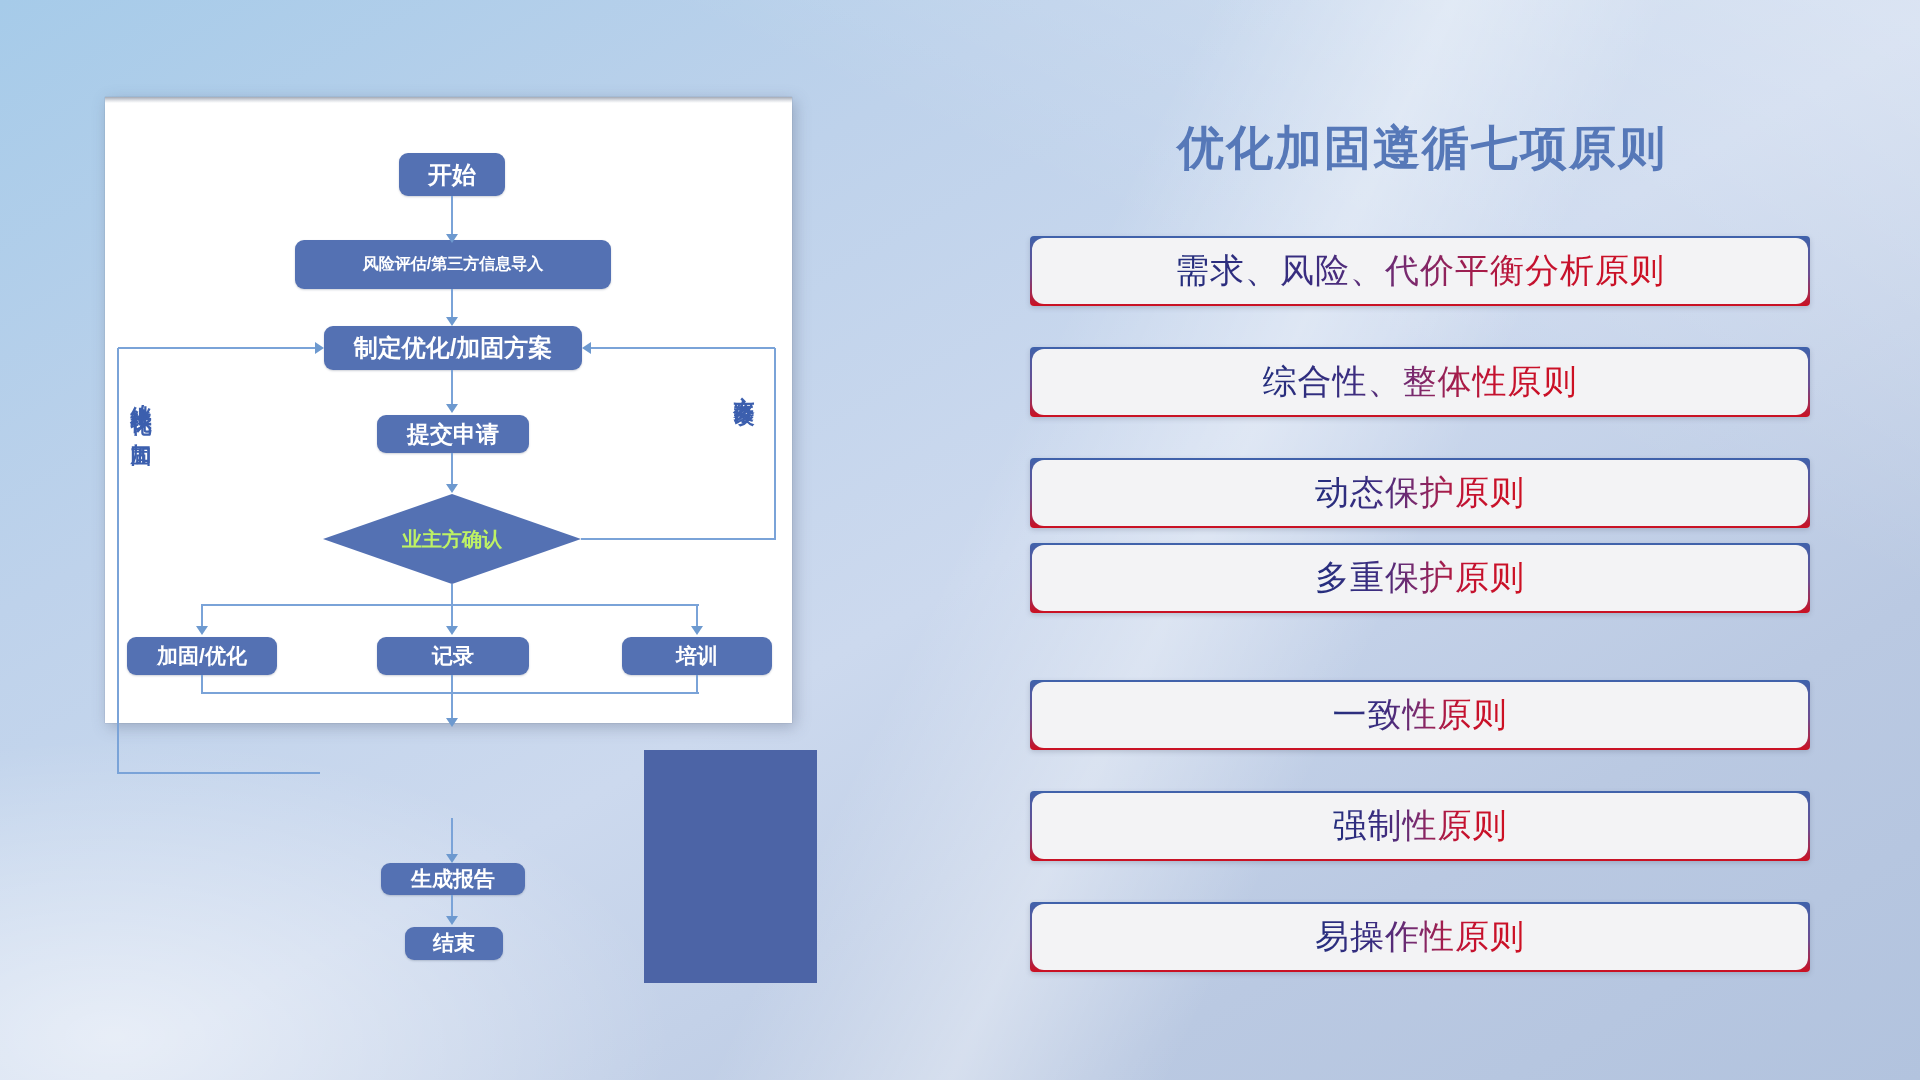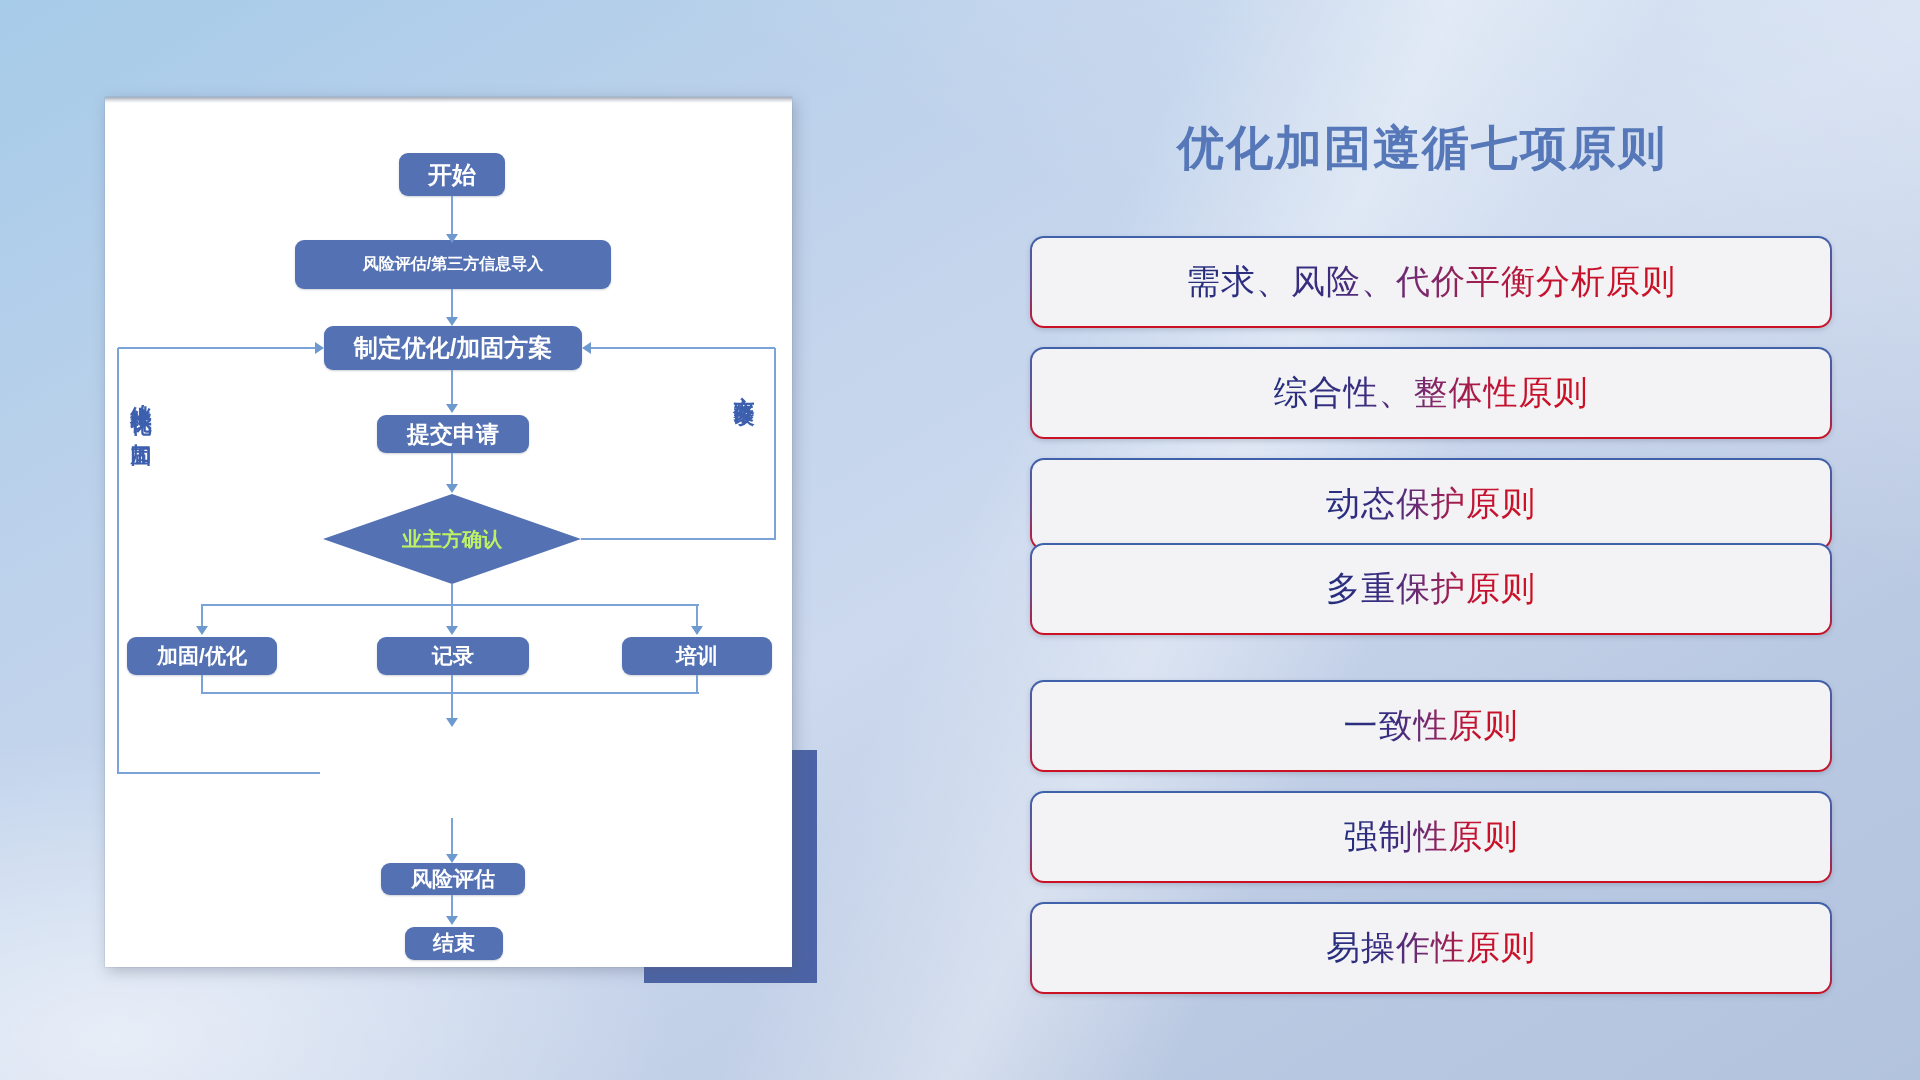"开始" .card { height: 870px -> 626px }
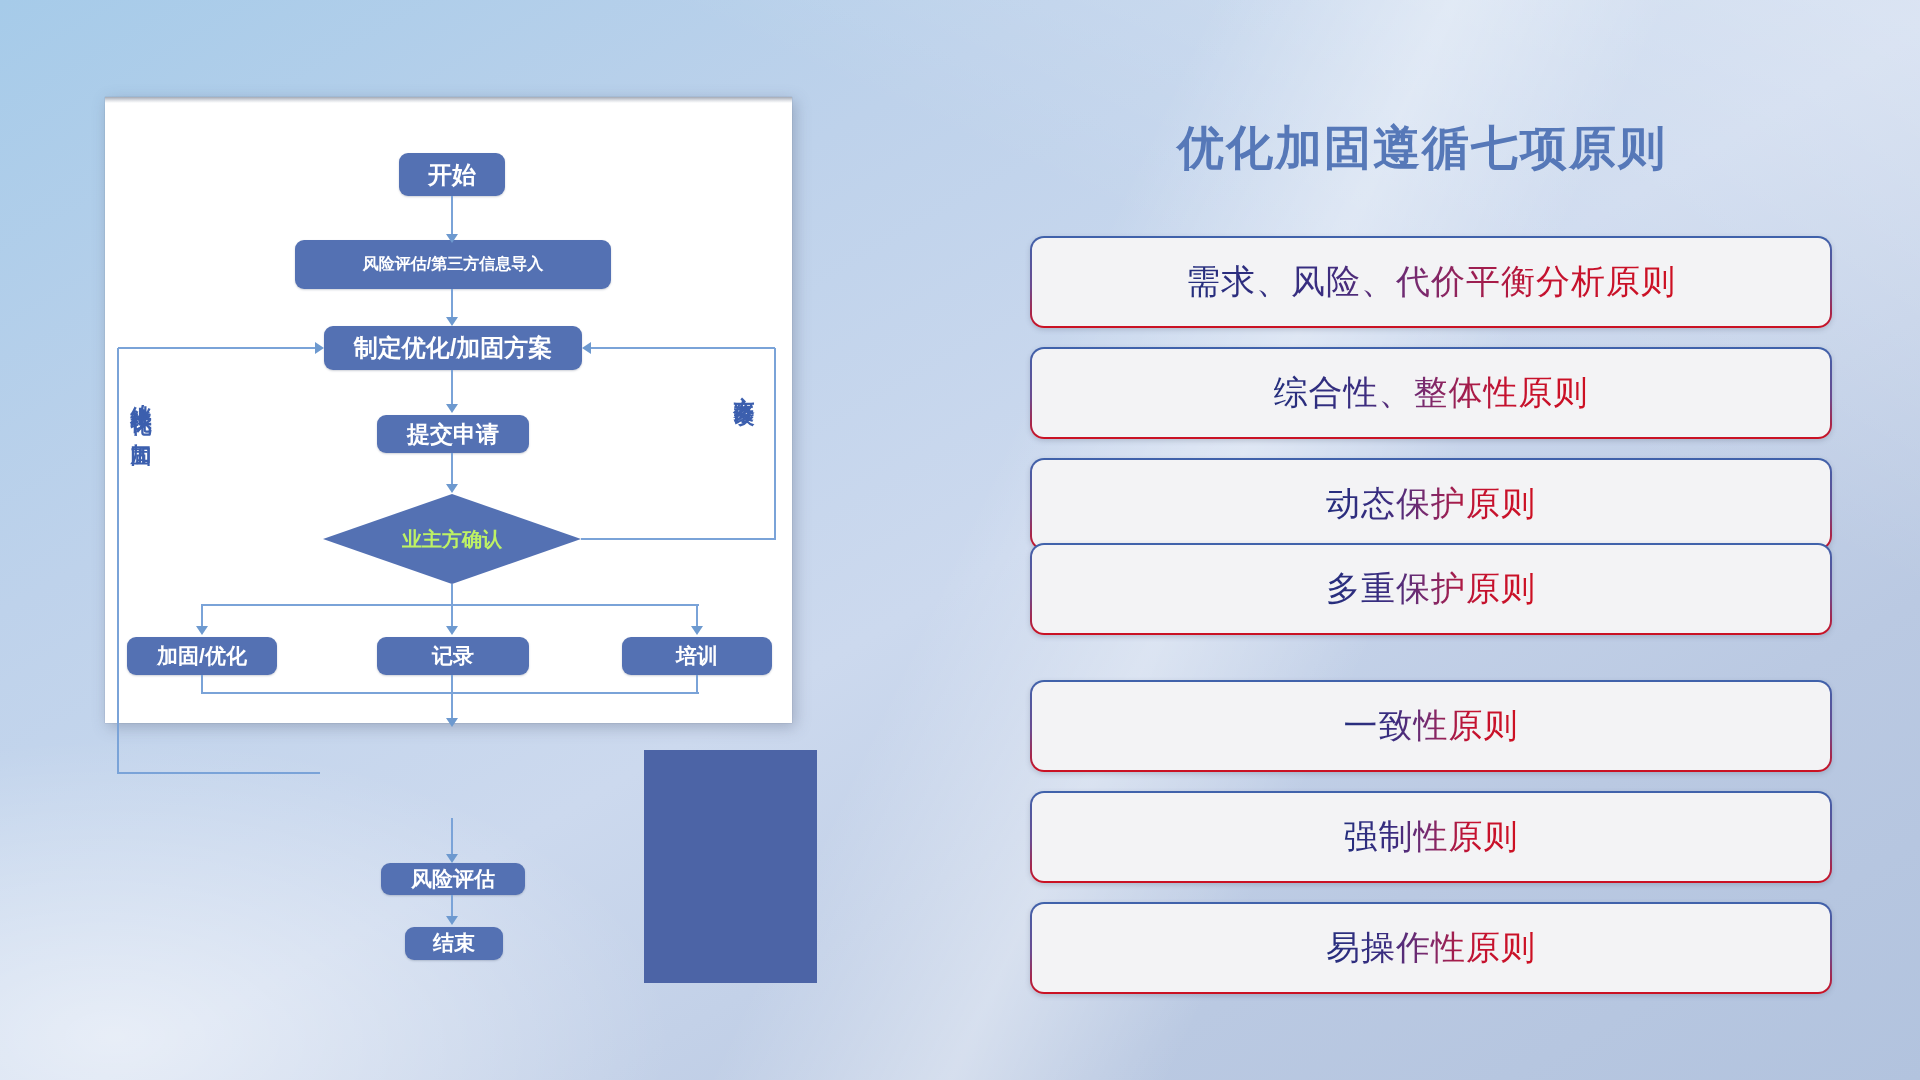"需求、风险、代价平衡分析原则" .principle { border-radius: 14px -> 4px; padding: 16px -> 5px }
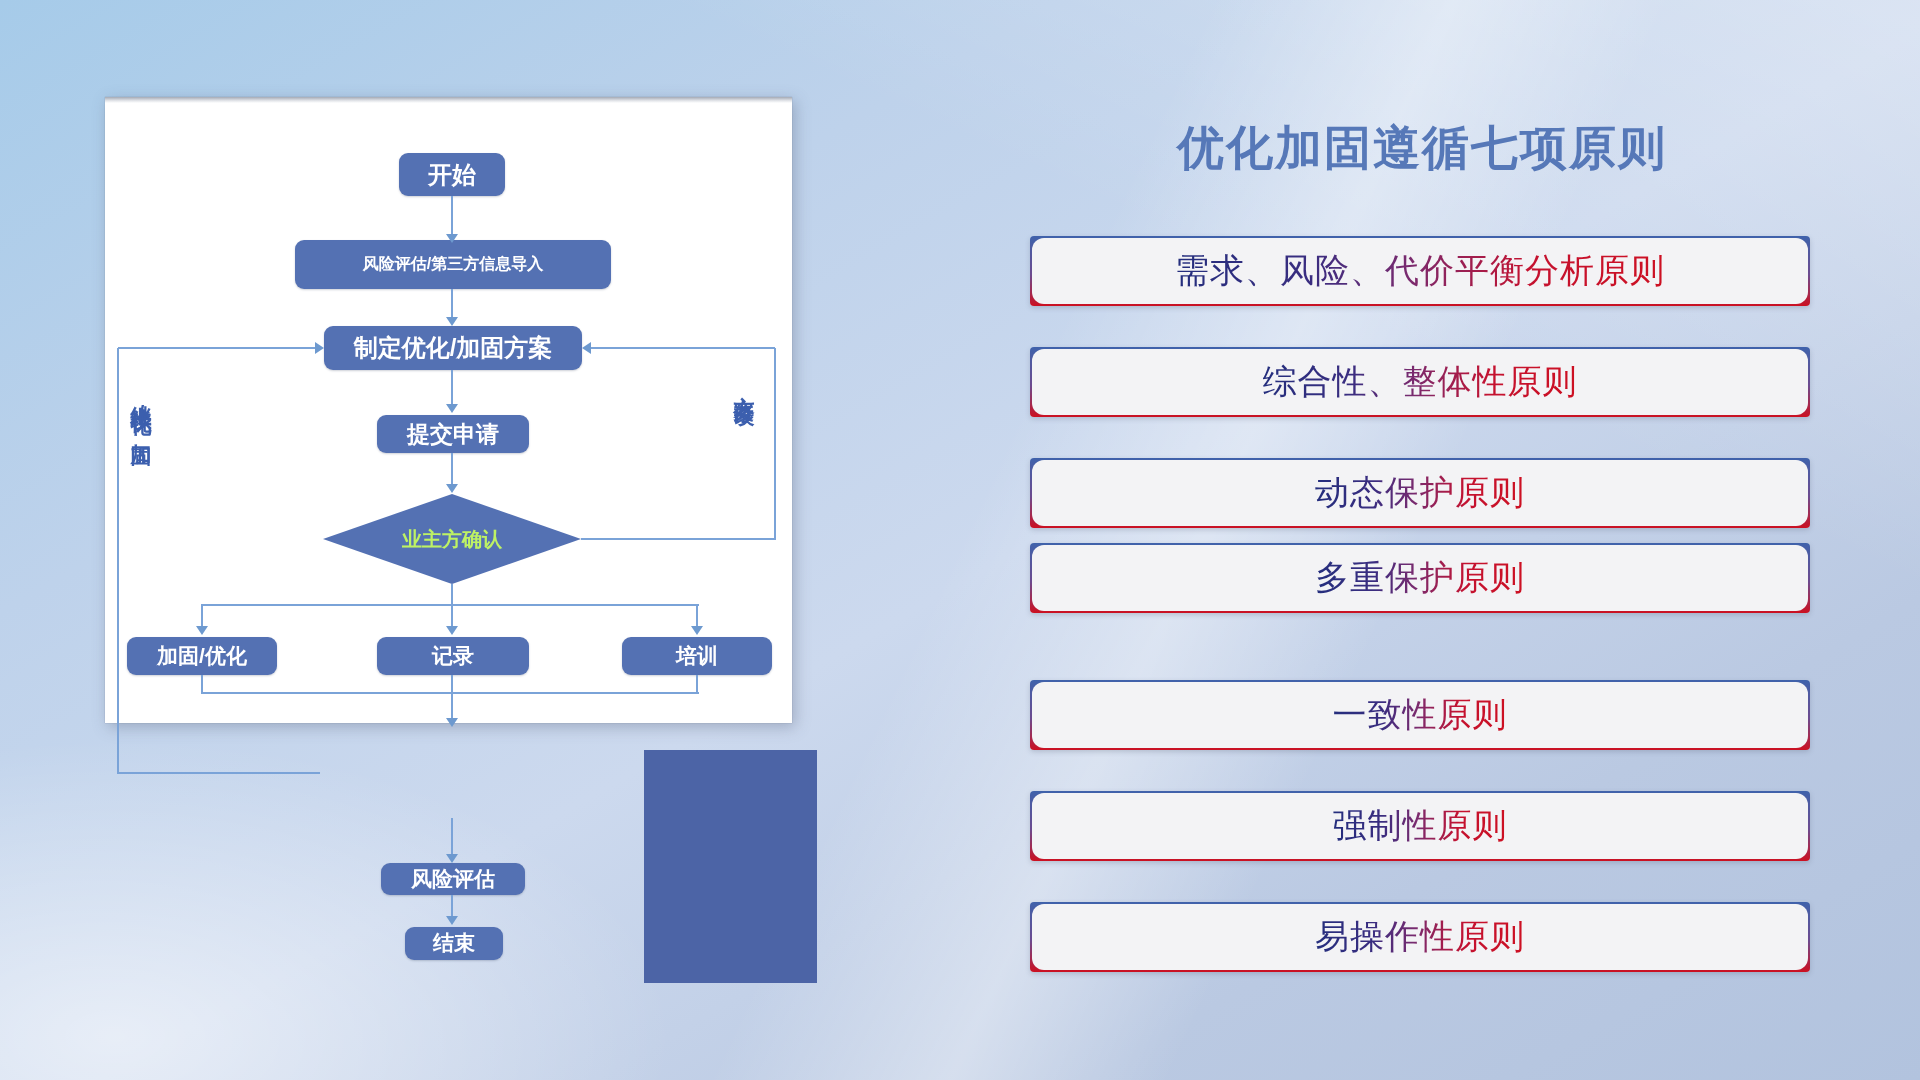"风险评估" div.fnode { text: 风险评估 -> 生成报告 }
